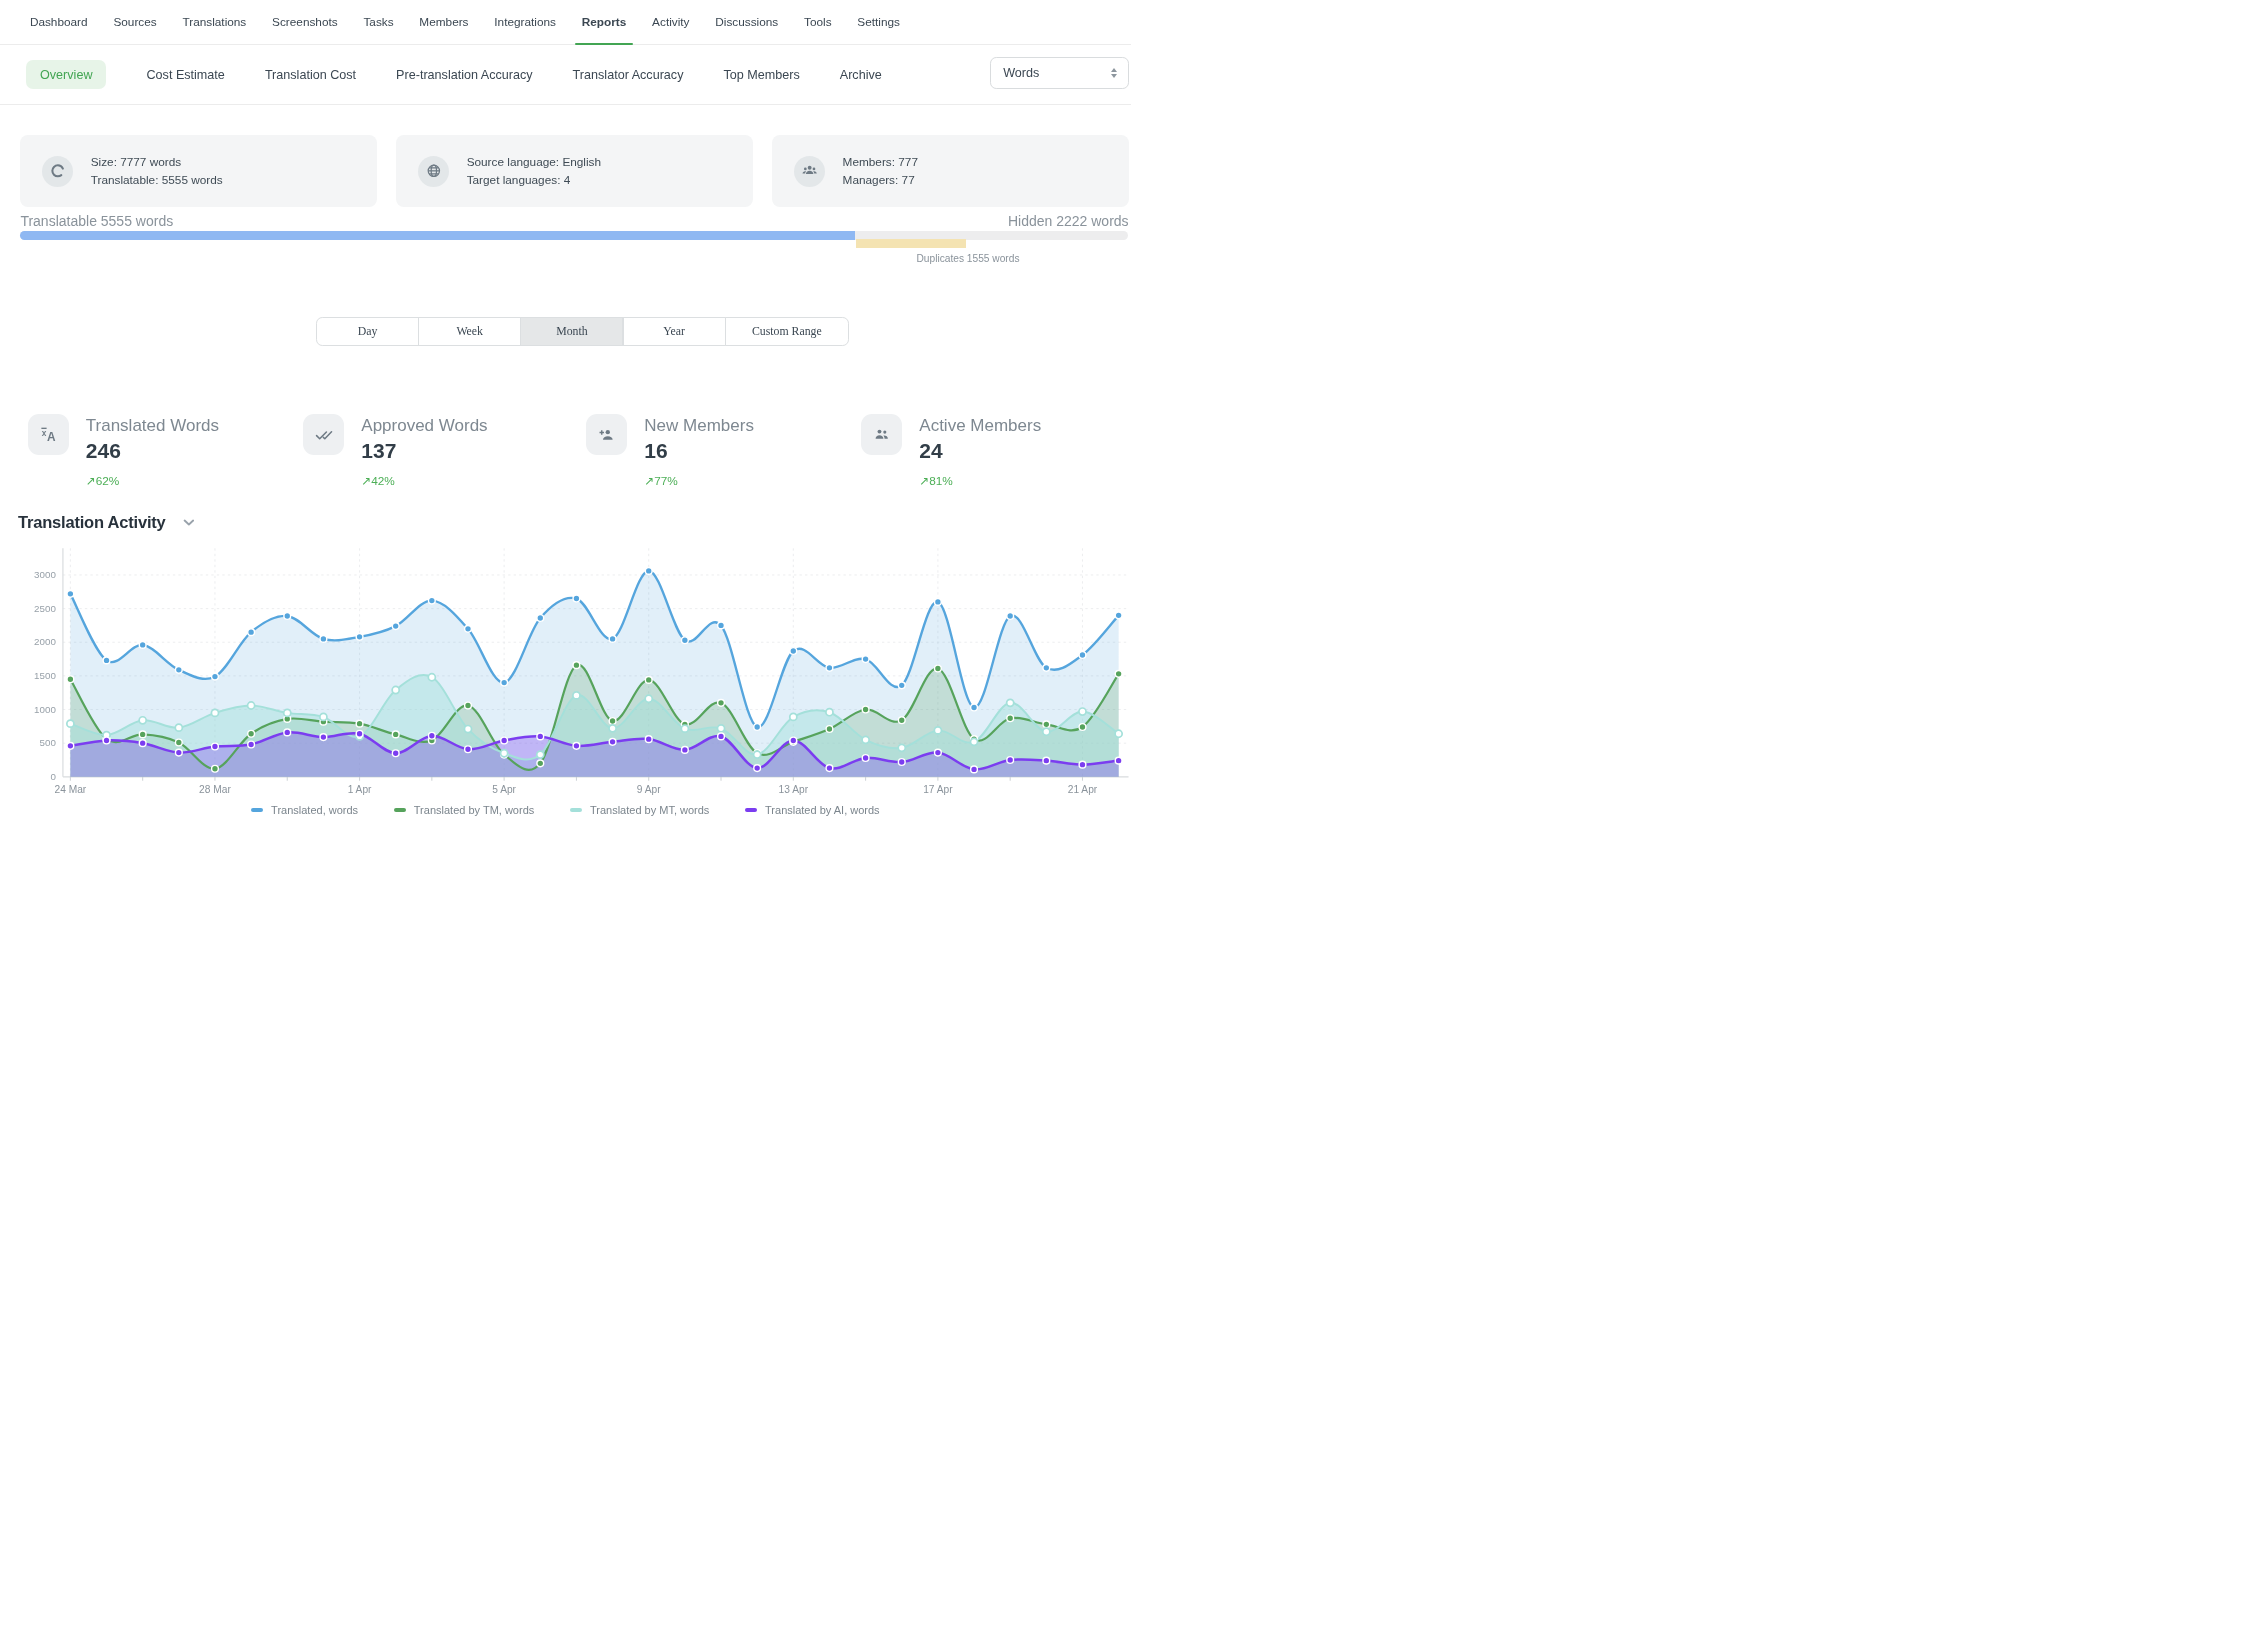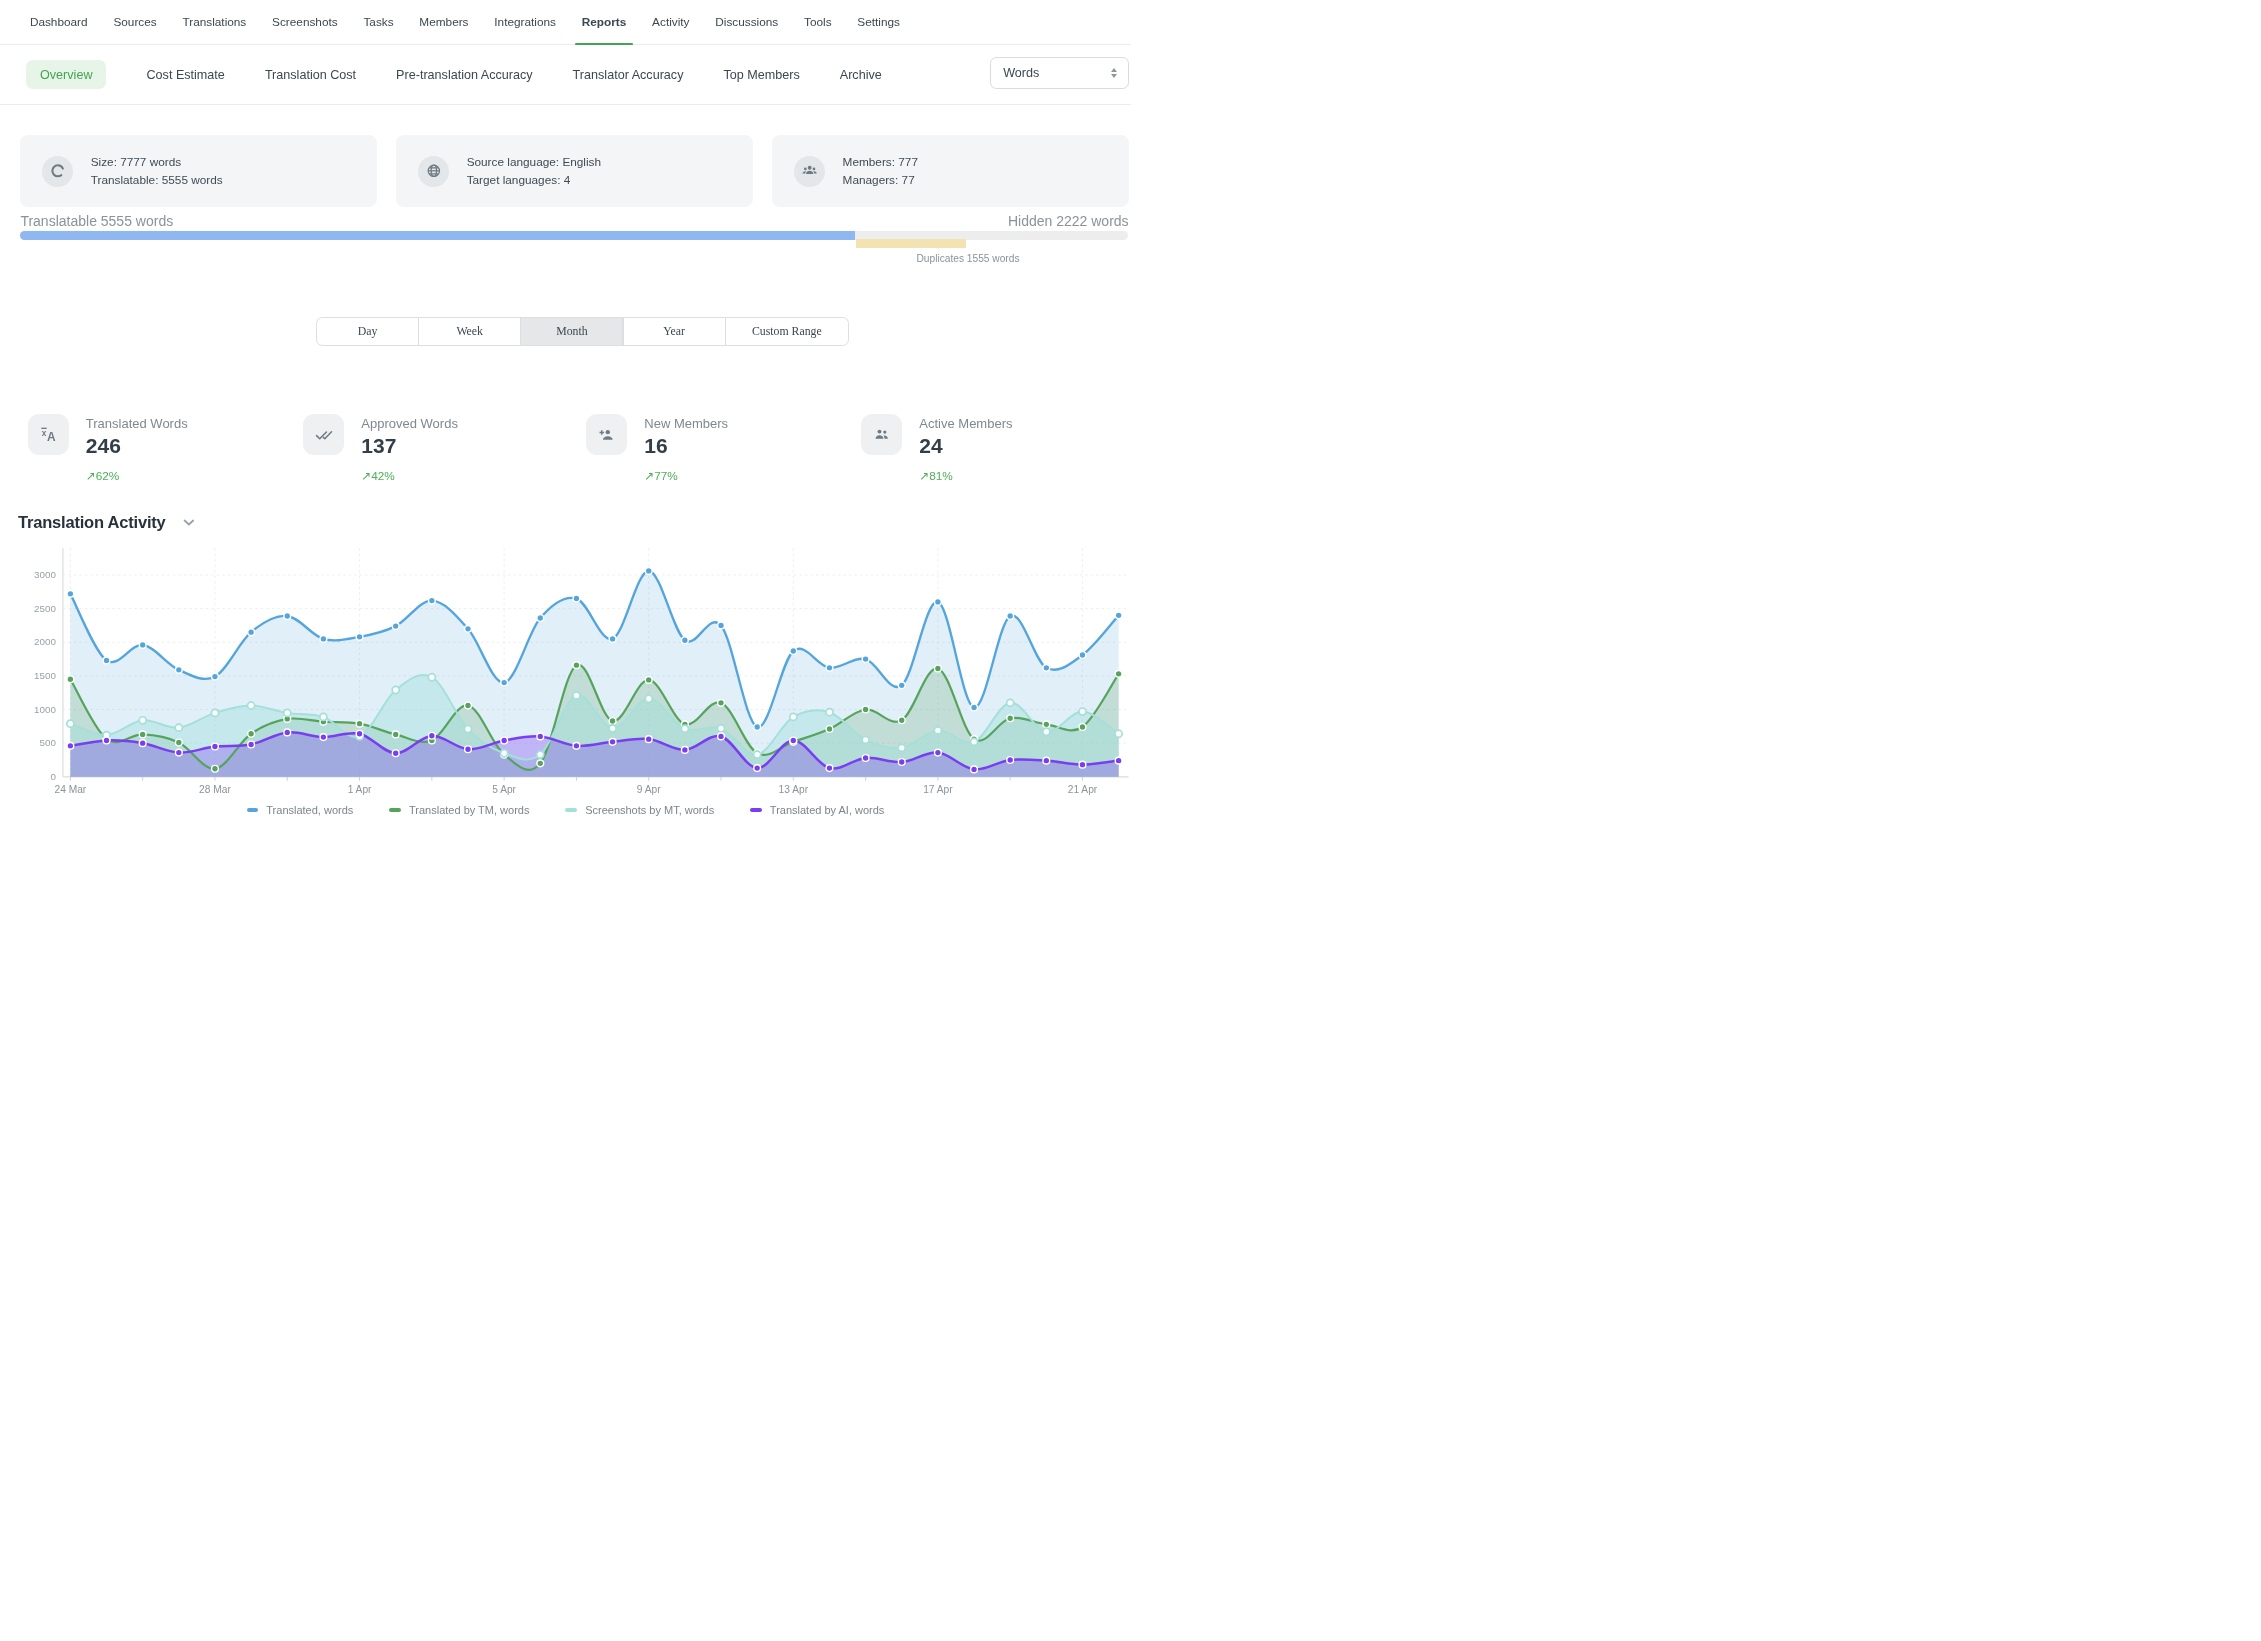"Translated Words" .stat-label { font-size: 13px -> 17px }
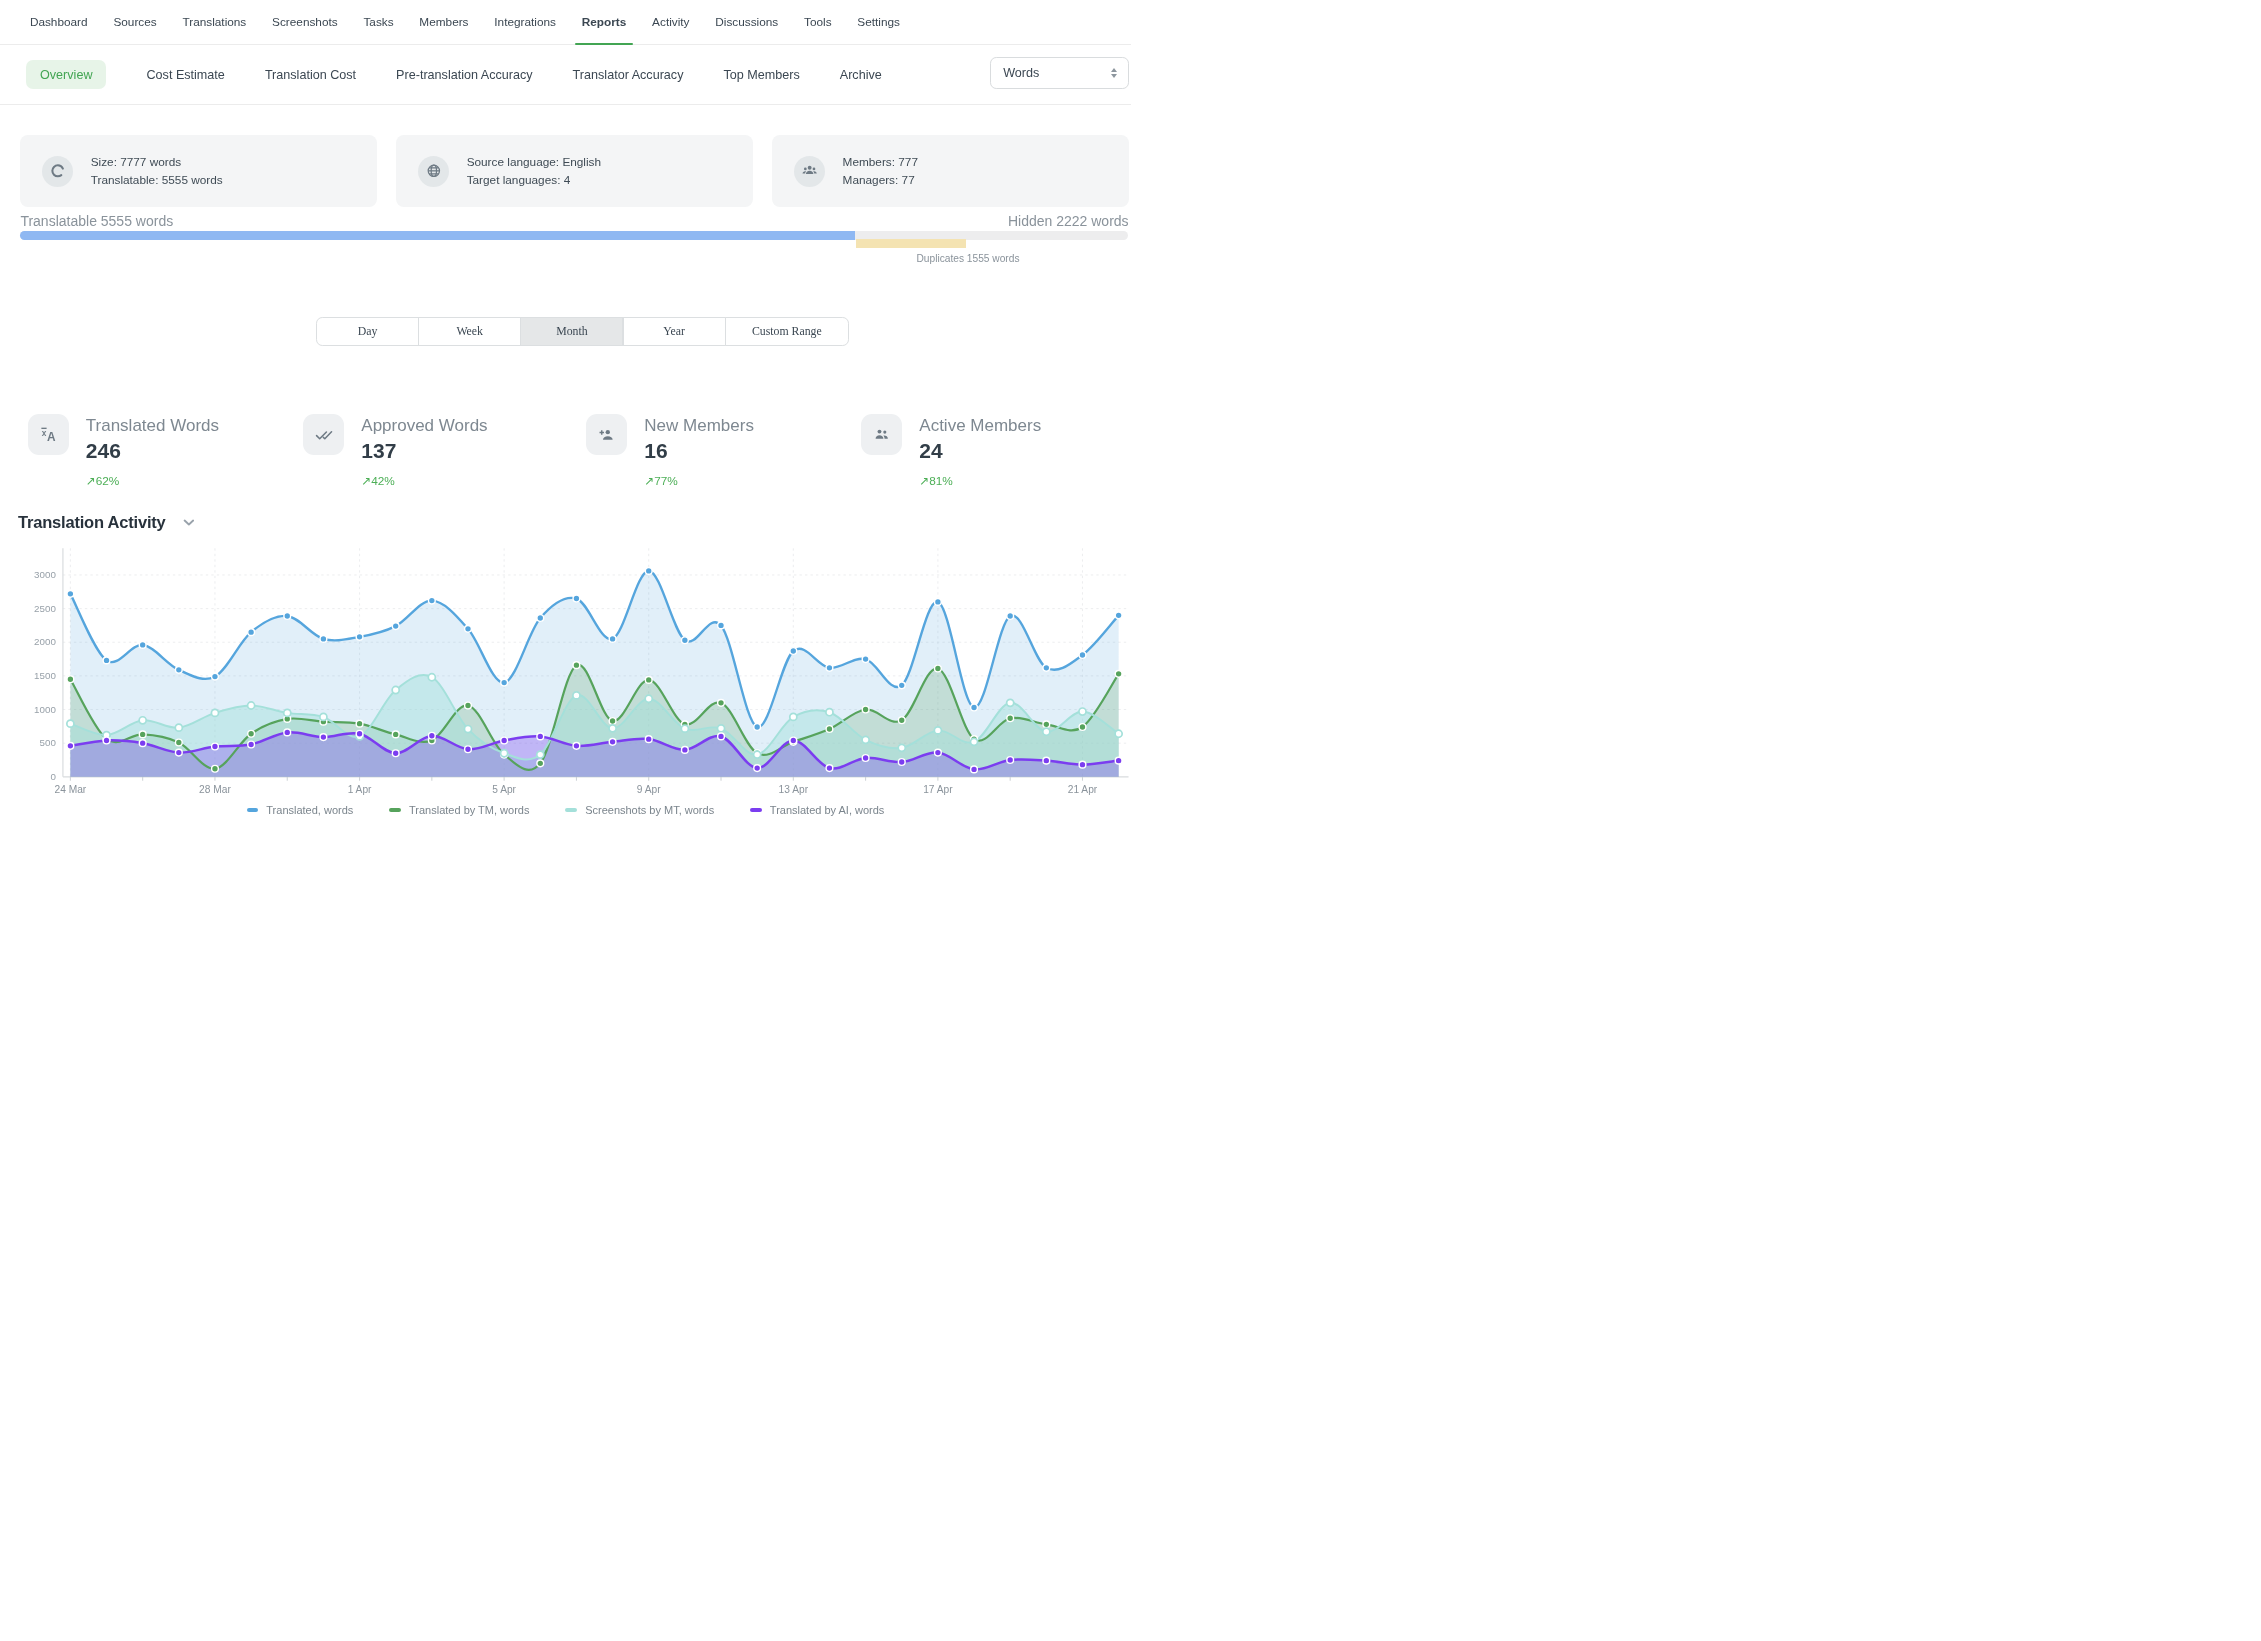"Screenshots by MT, words" span.legend-label { text: Screenshots -> Translated }
